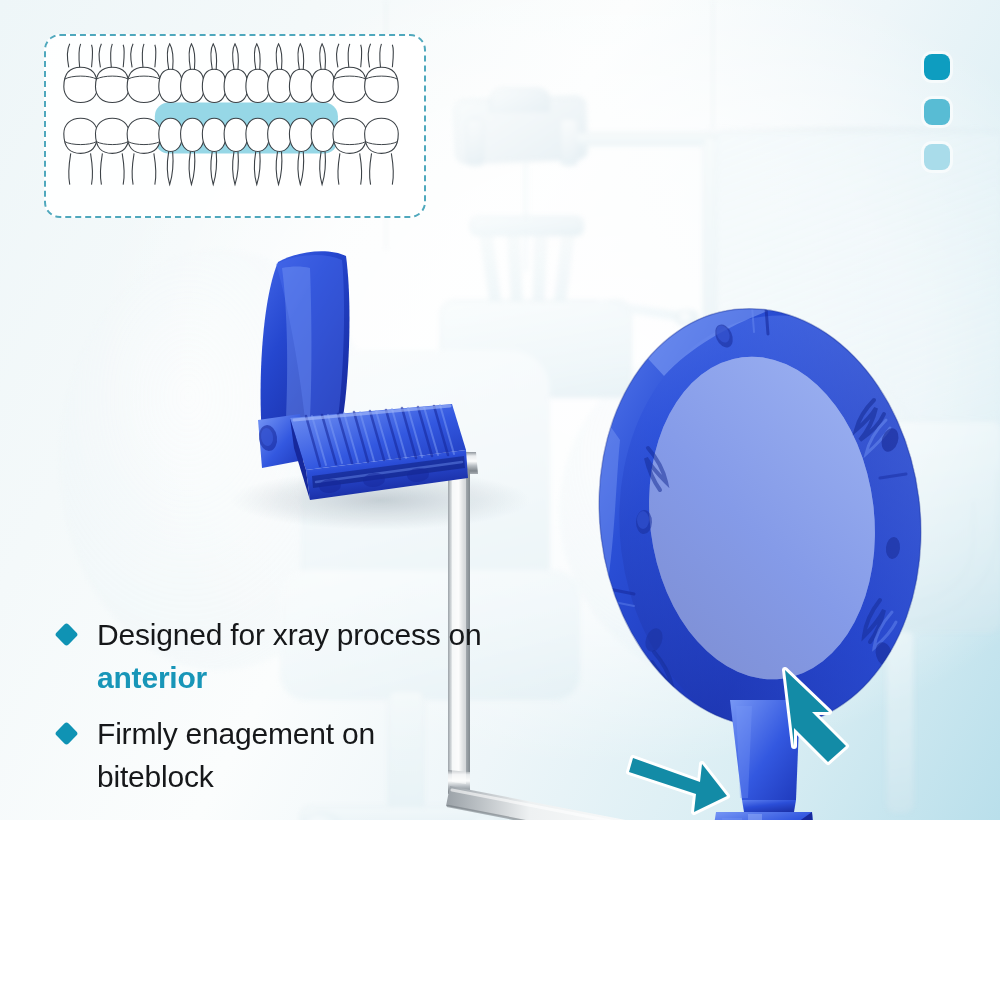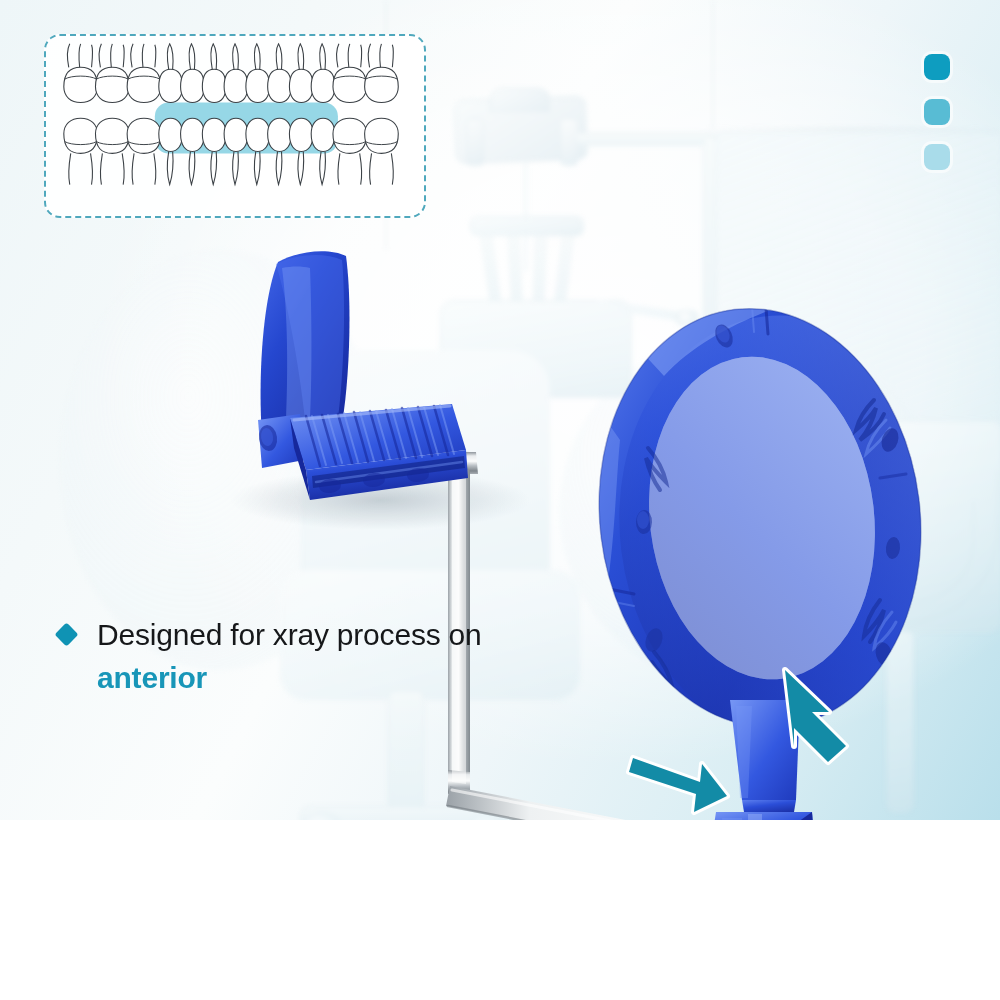"Firmly enagement on biteblock" div.feature-row { html: none -> <div> <div></div> <div><span>Firmly enagement on biteblock</span></div> </div> }
